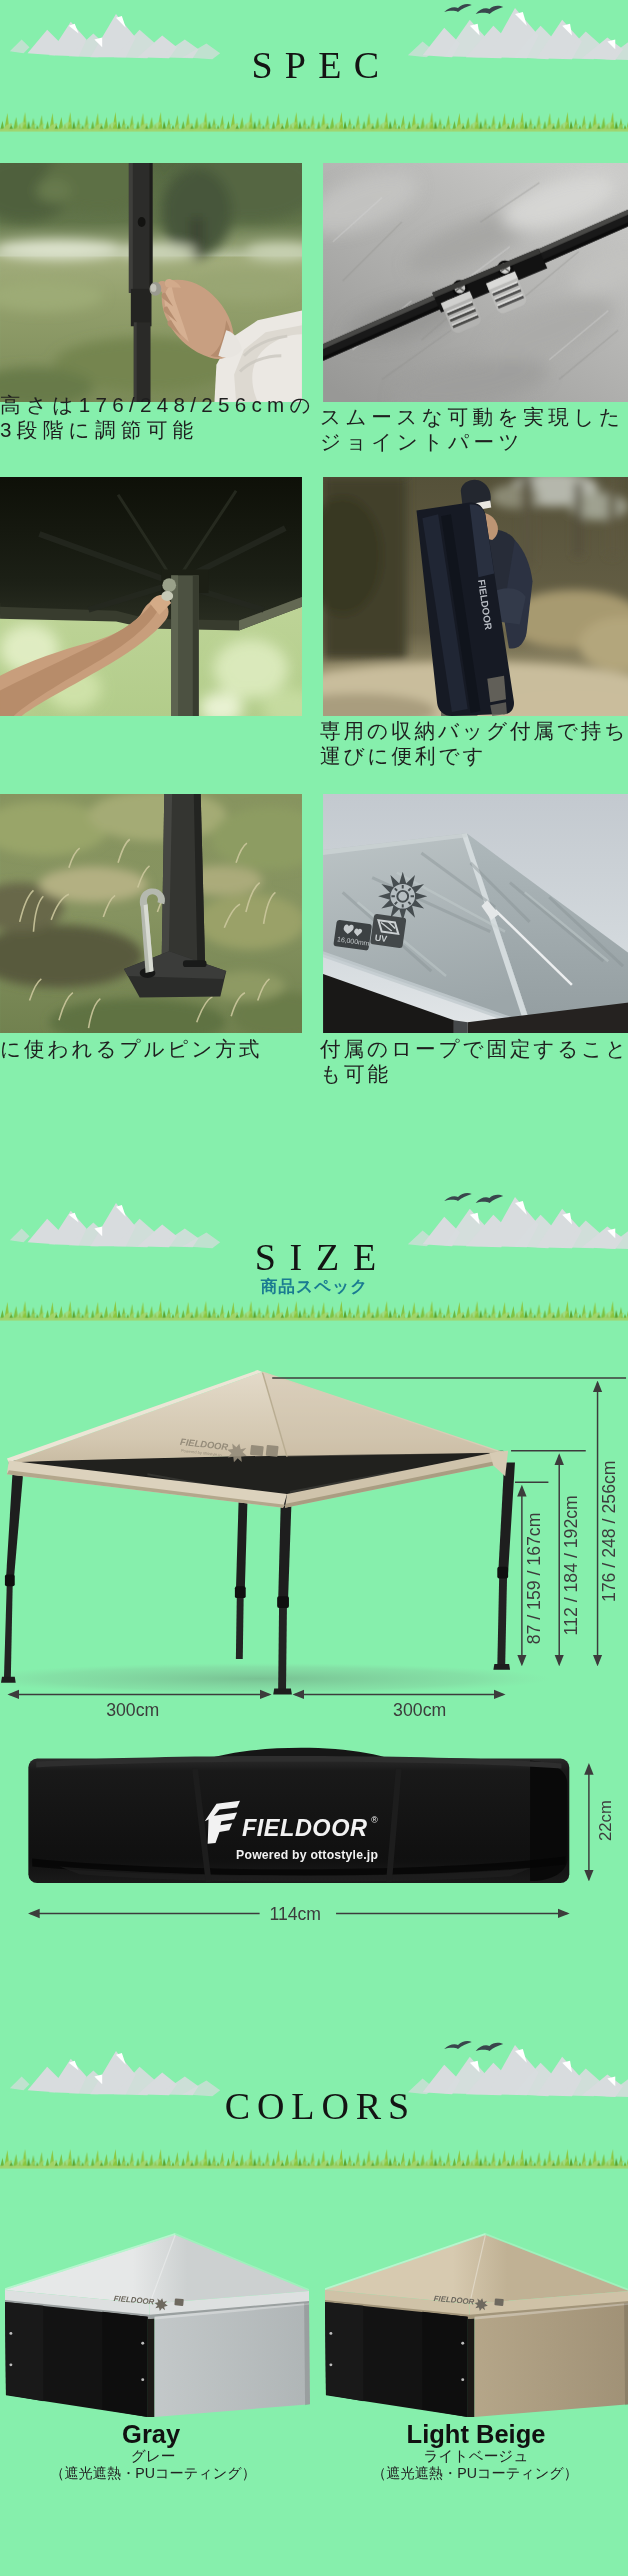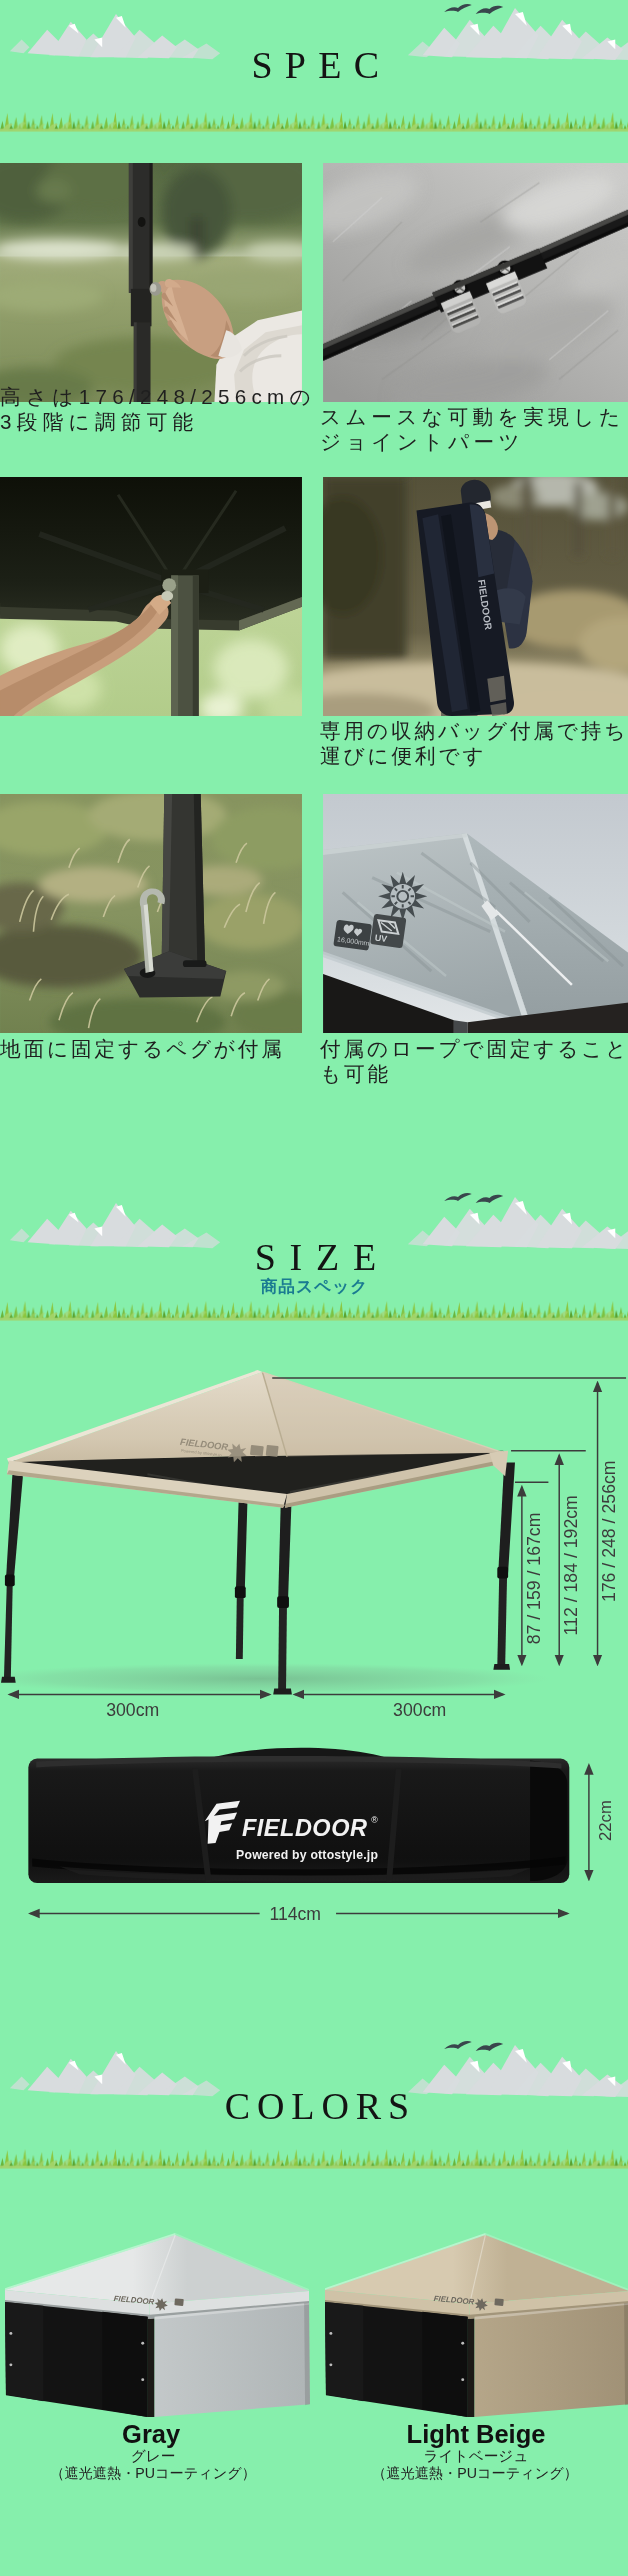"高さは176/248/256cmの" div.abs { top: 385px -> 393px }
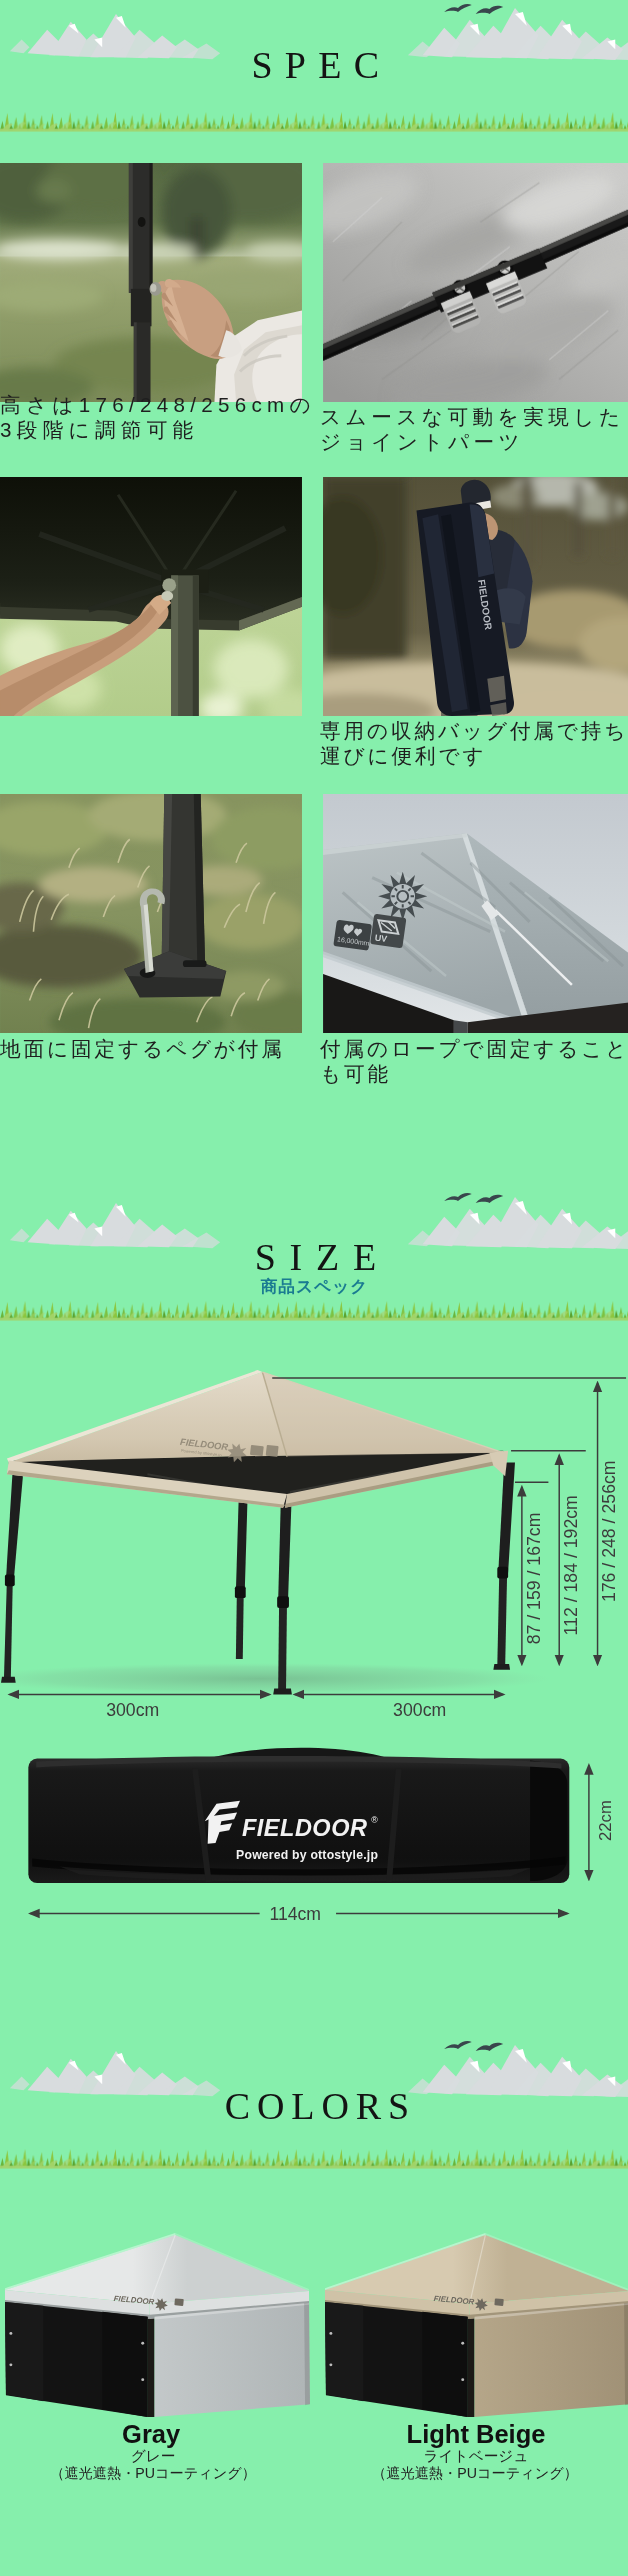"地面に固定するペグが付属" div.abs { text: 地面に固定するペグが付属 -> に使われるプルピン方式 }
